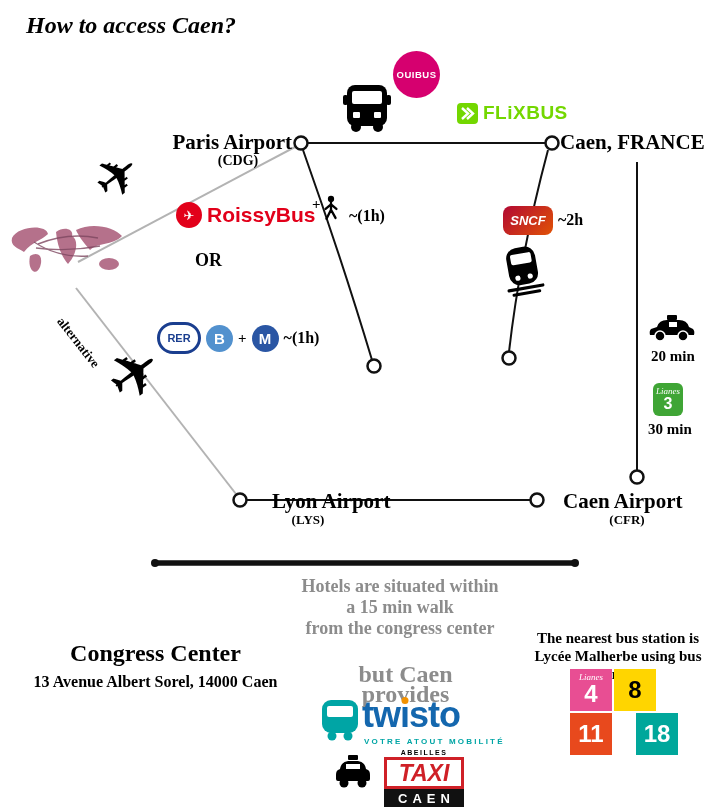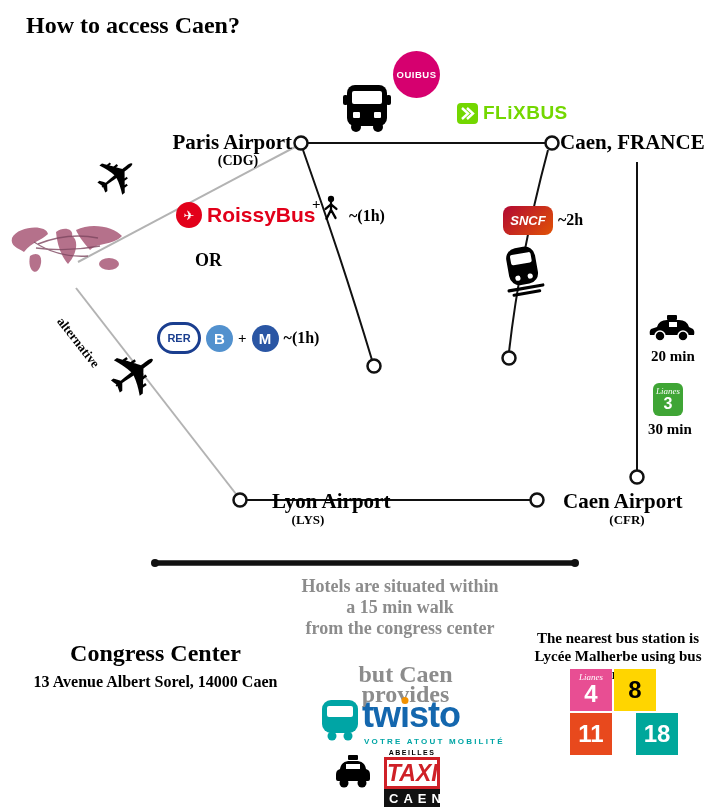"How to access Caen?" #title { font-style: none -> italic }
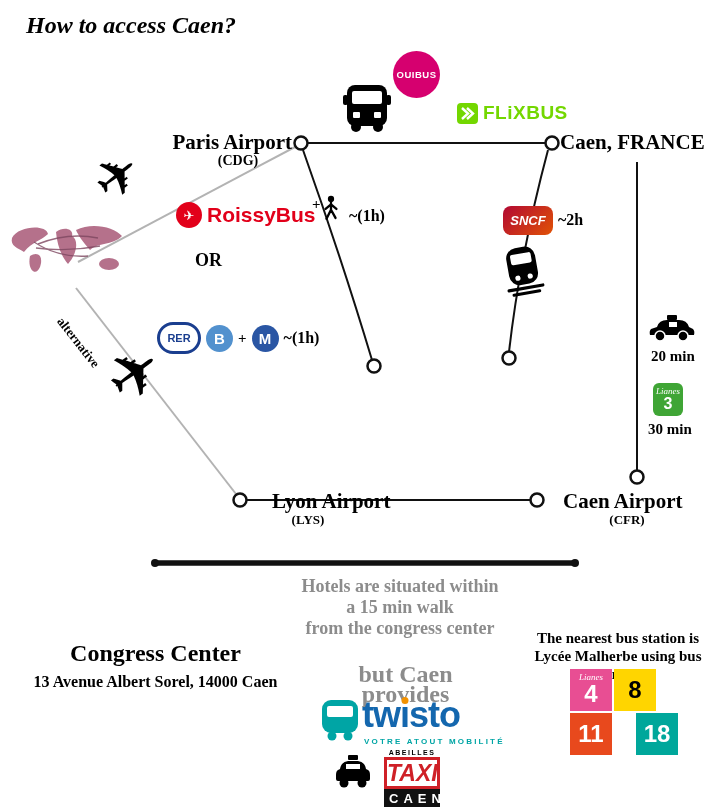"TAXI" #taxicaen { width: 56px -> 80px }
